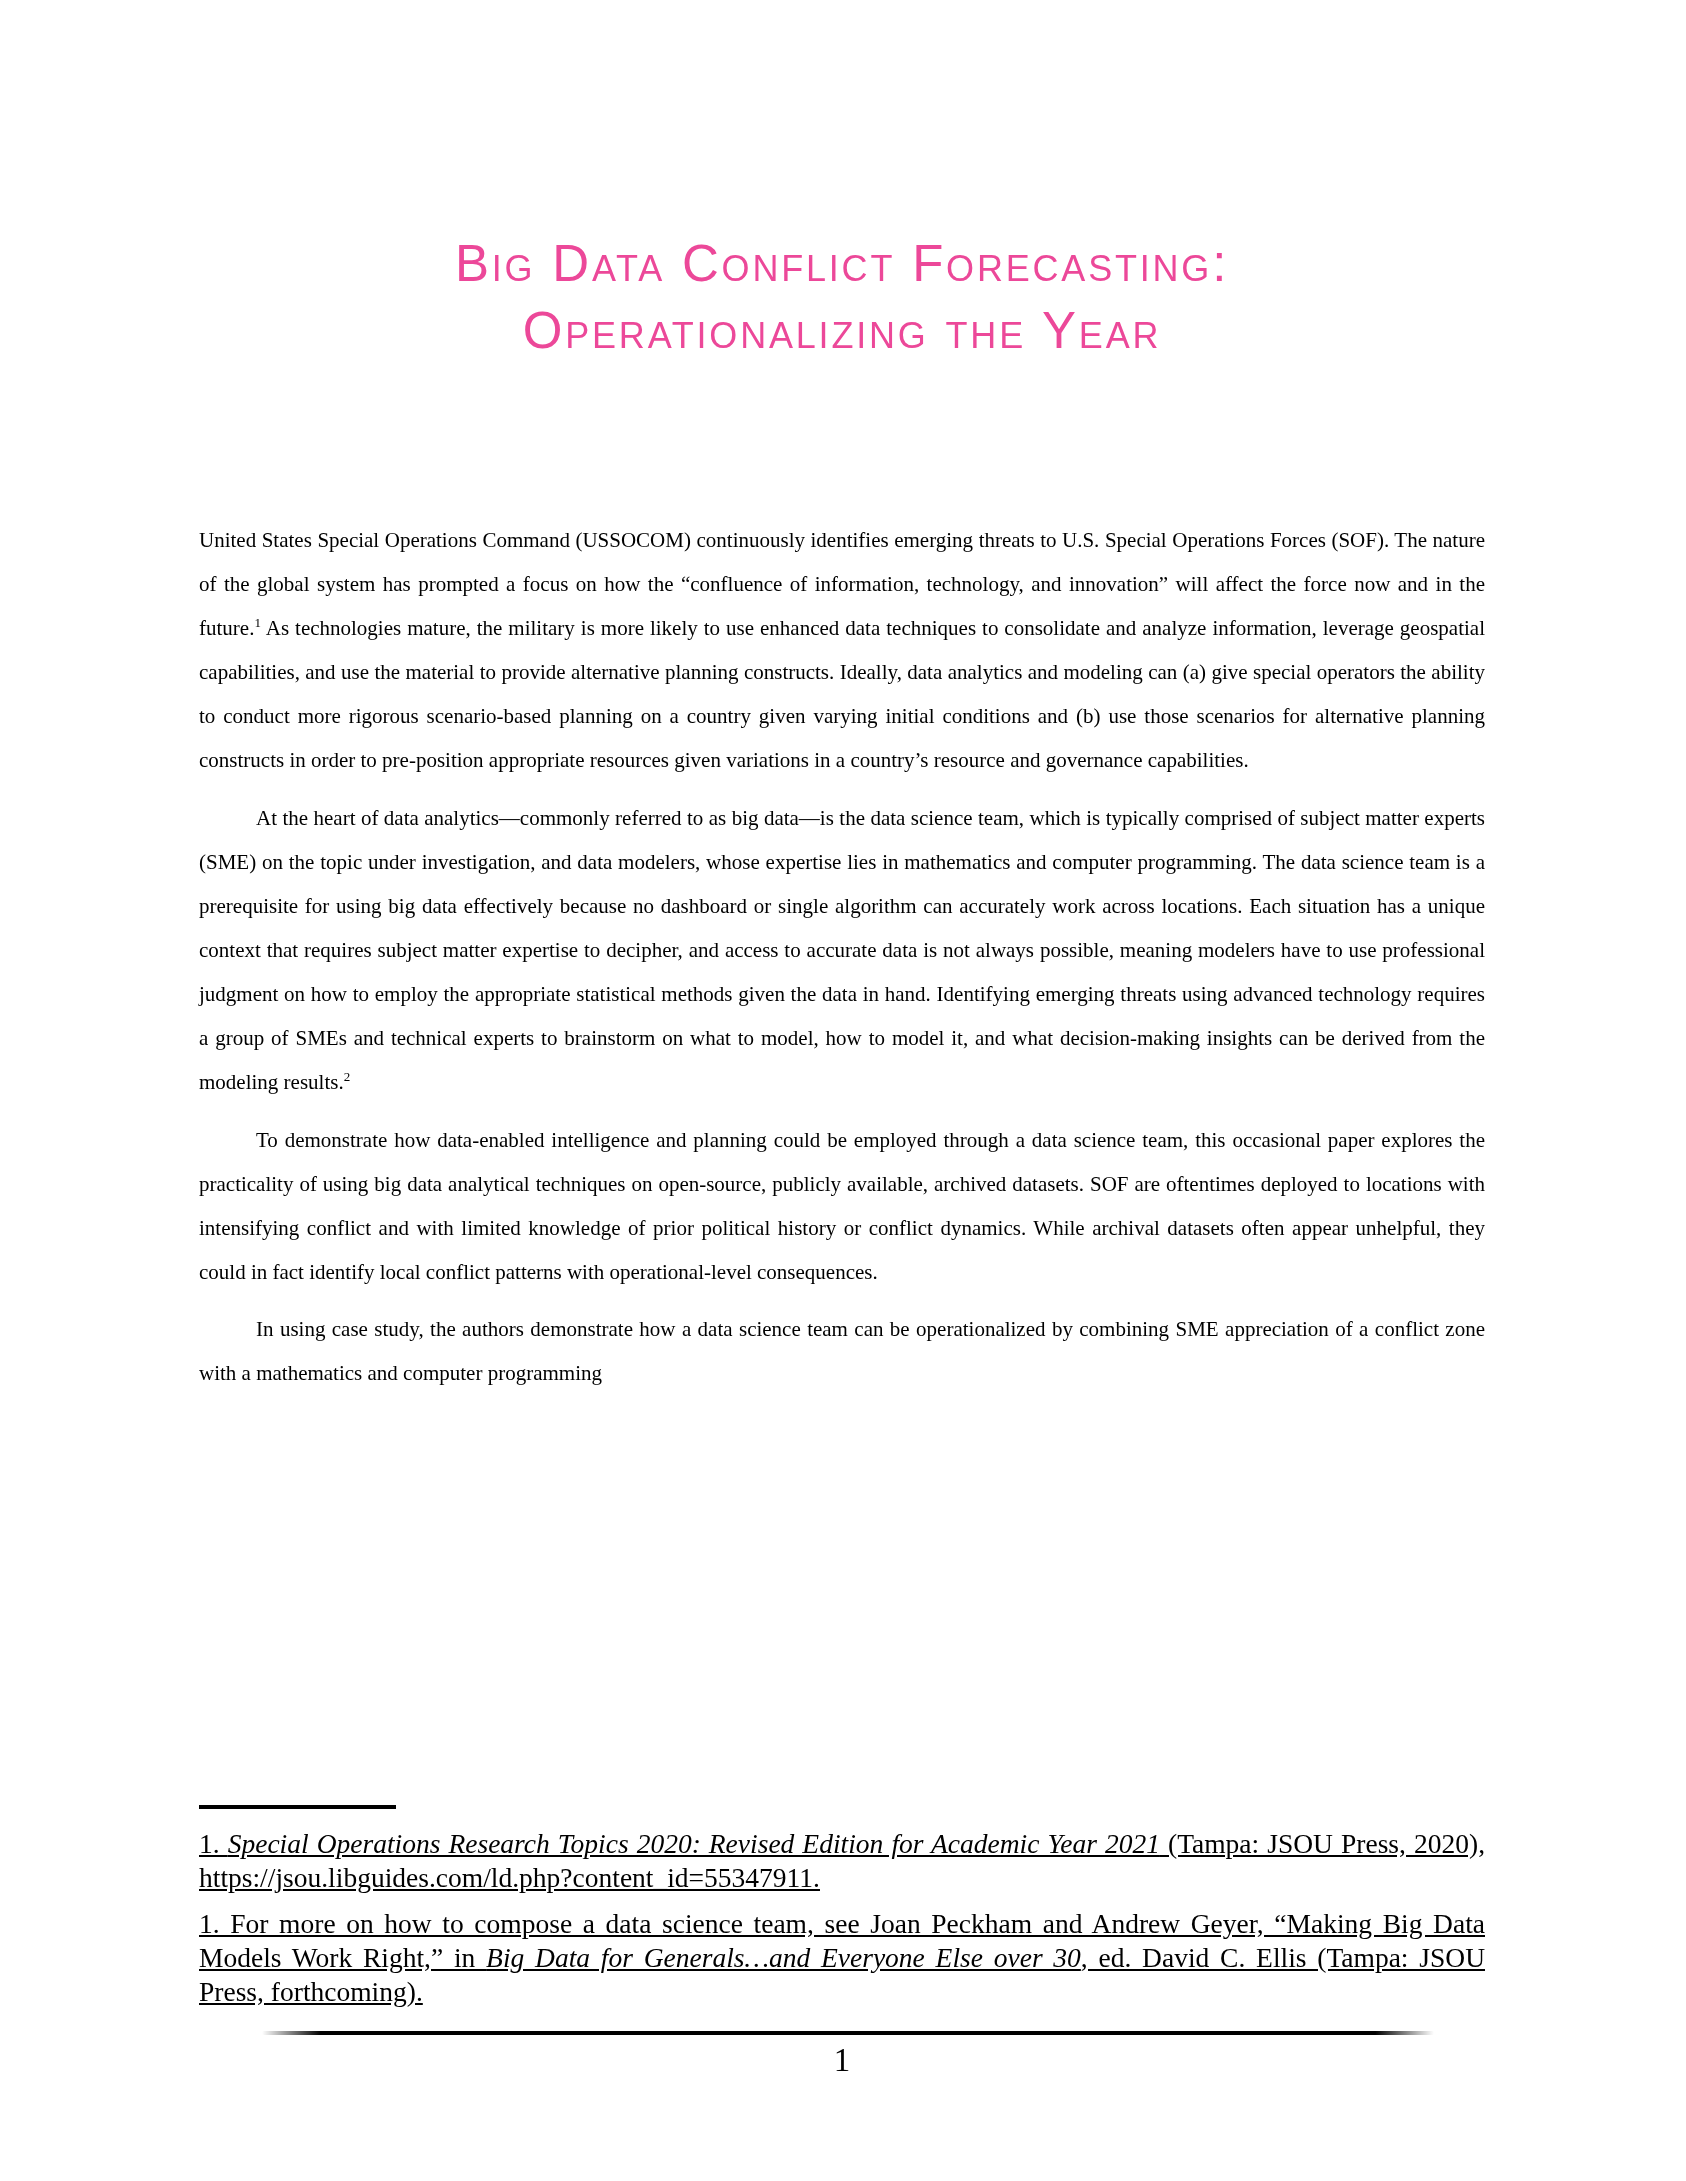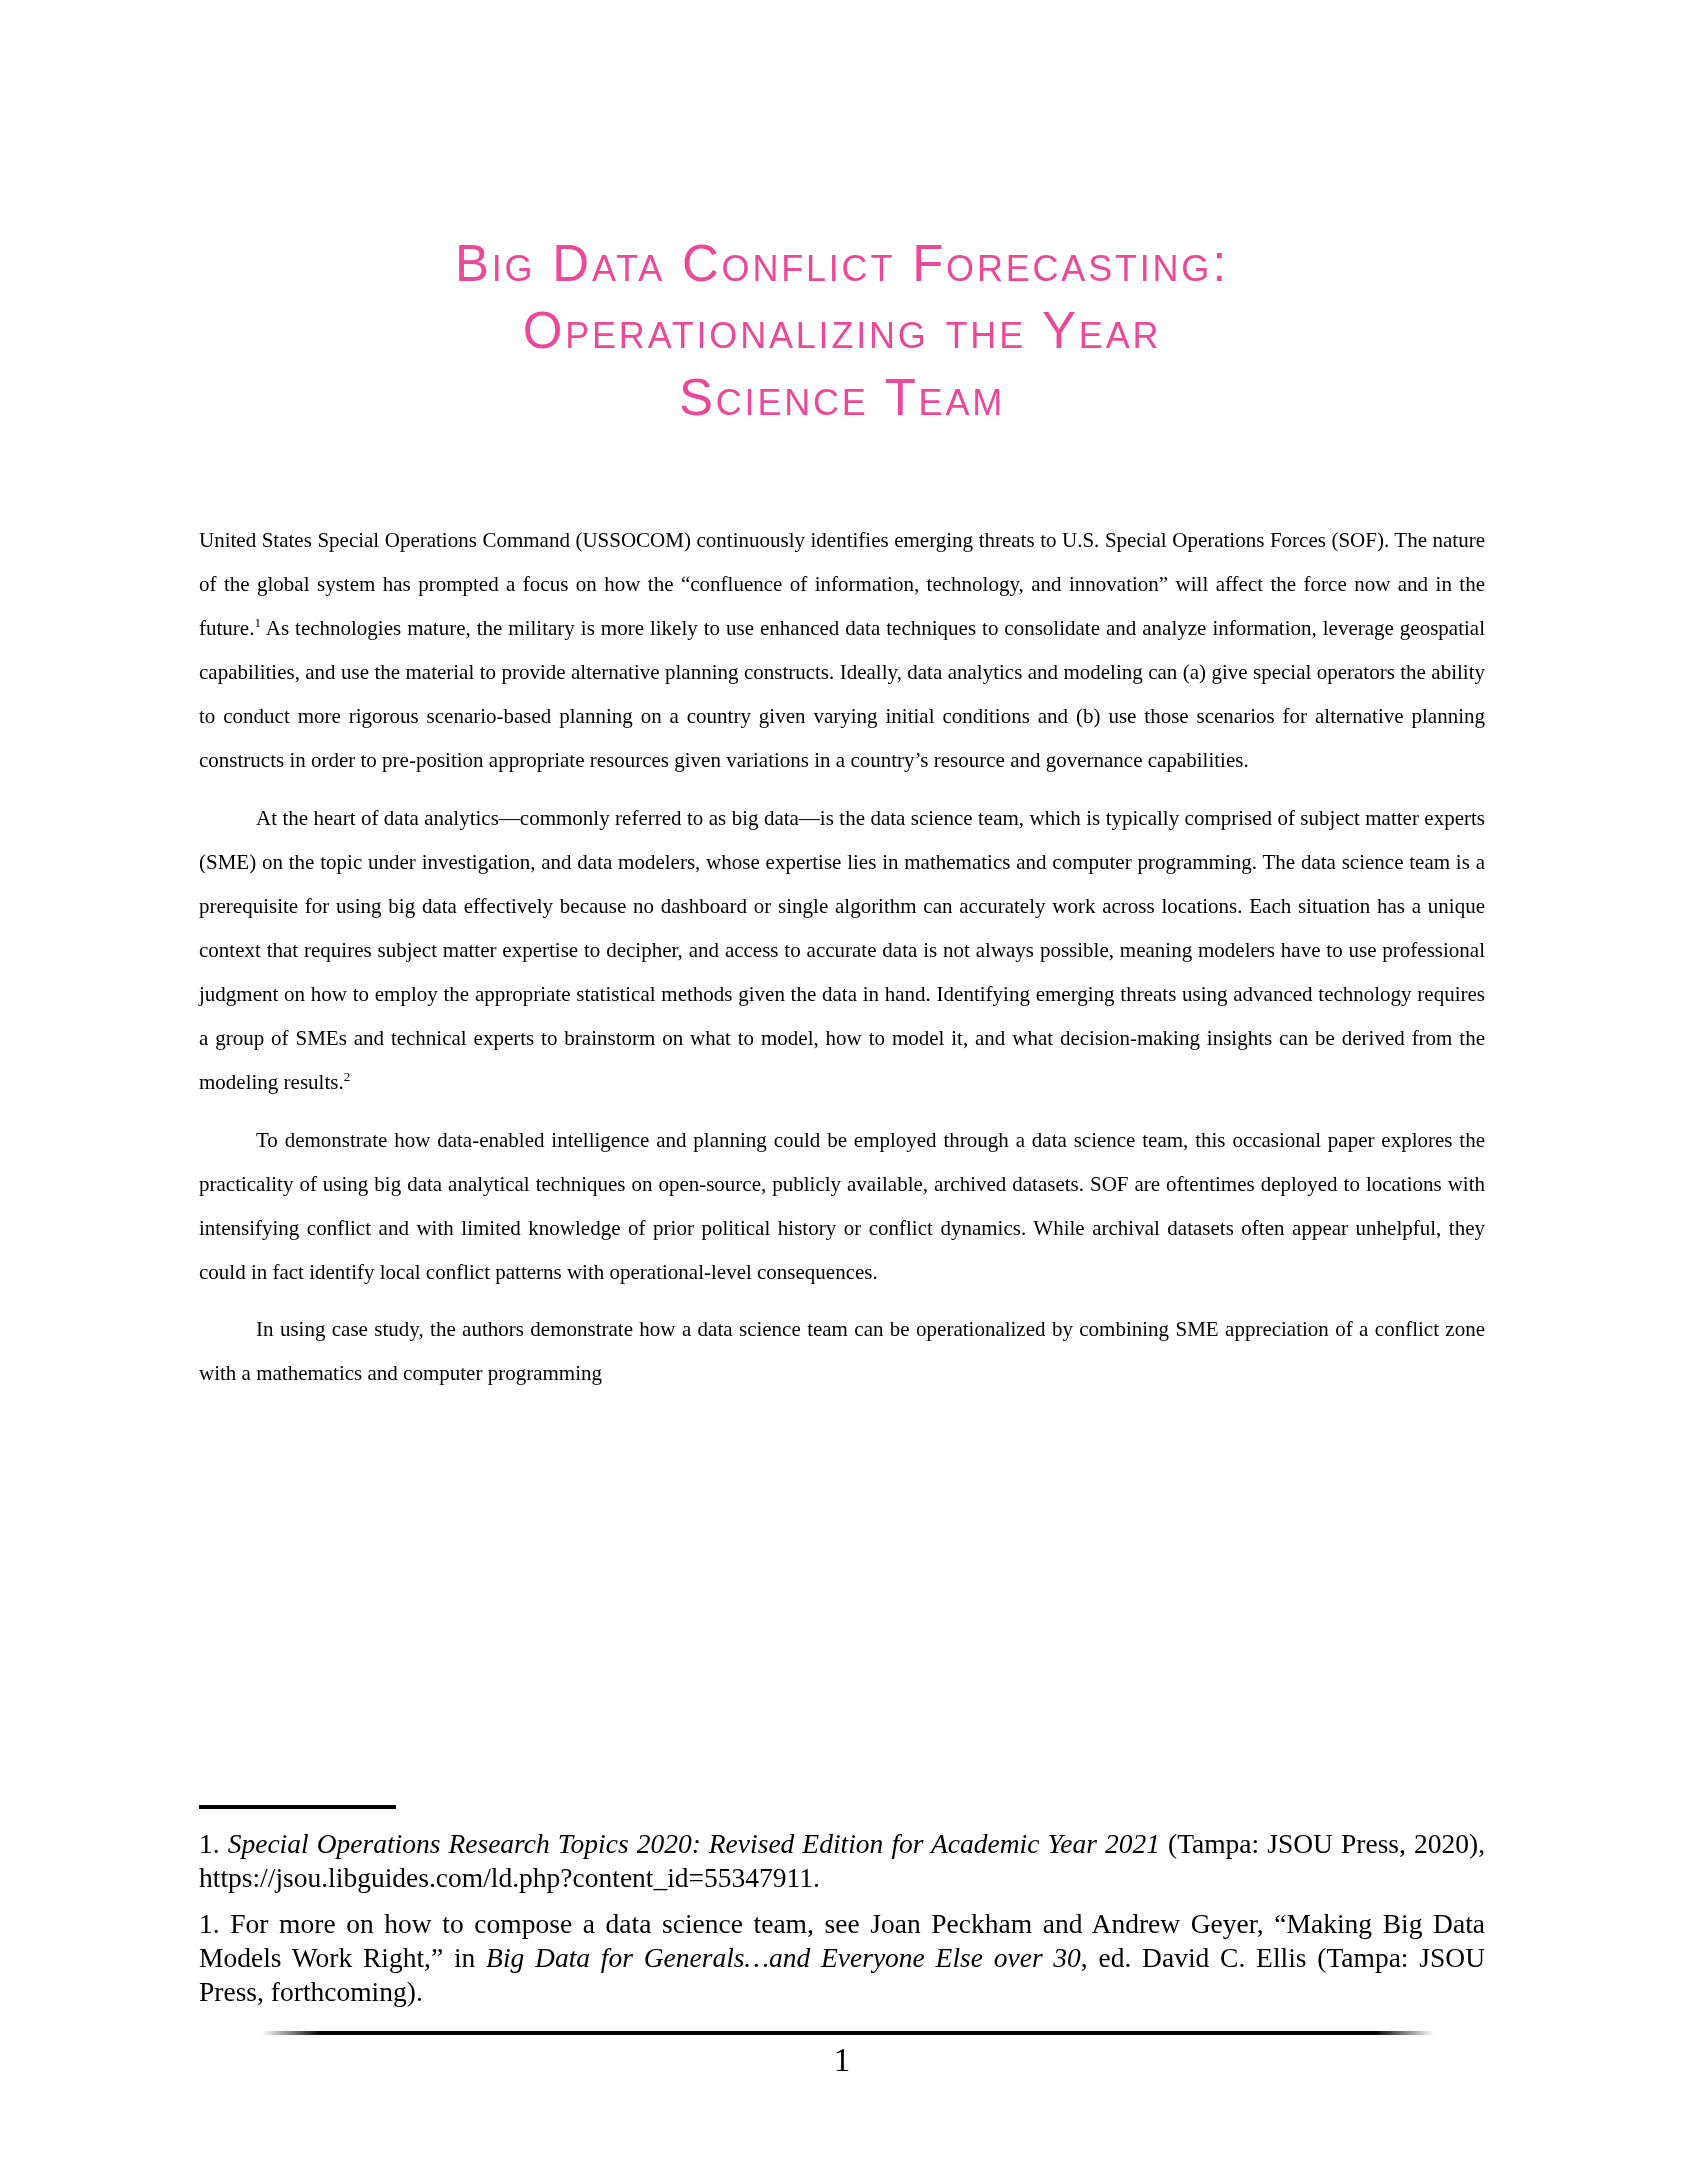"Science Team" div { html: <div>Science Team</div> -> none }
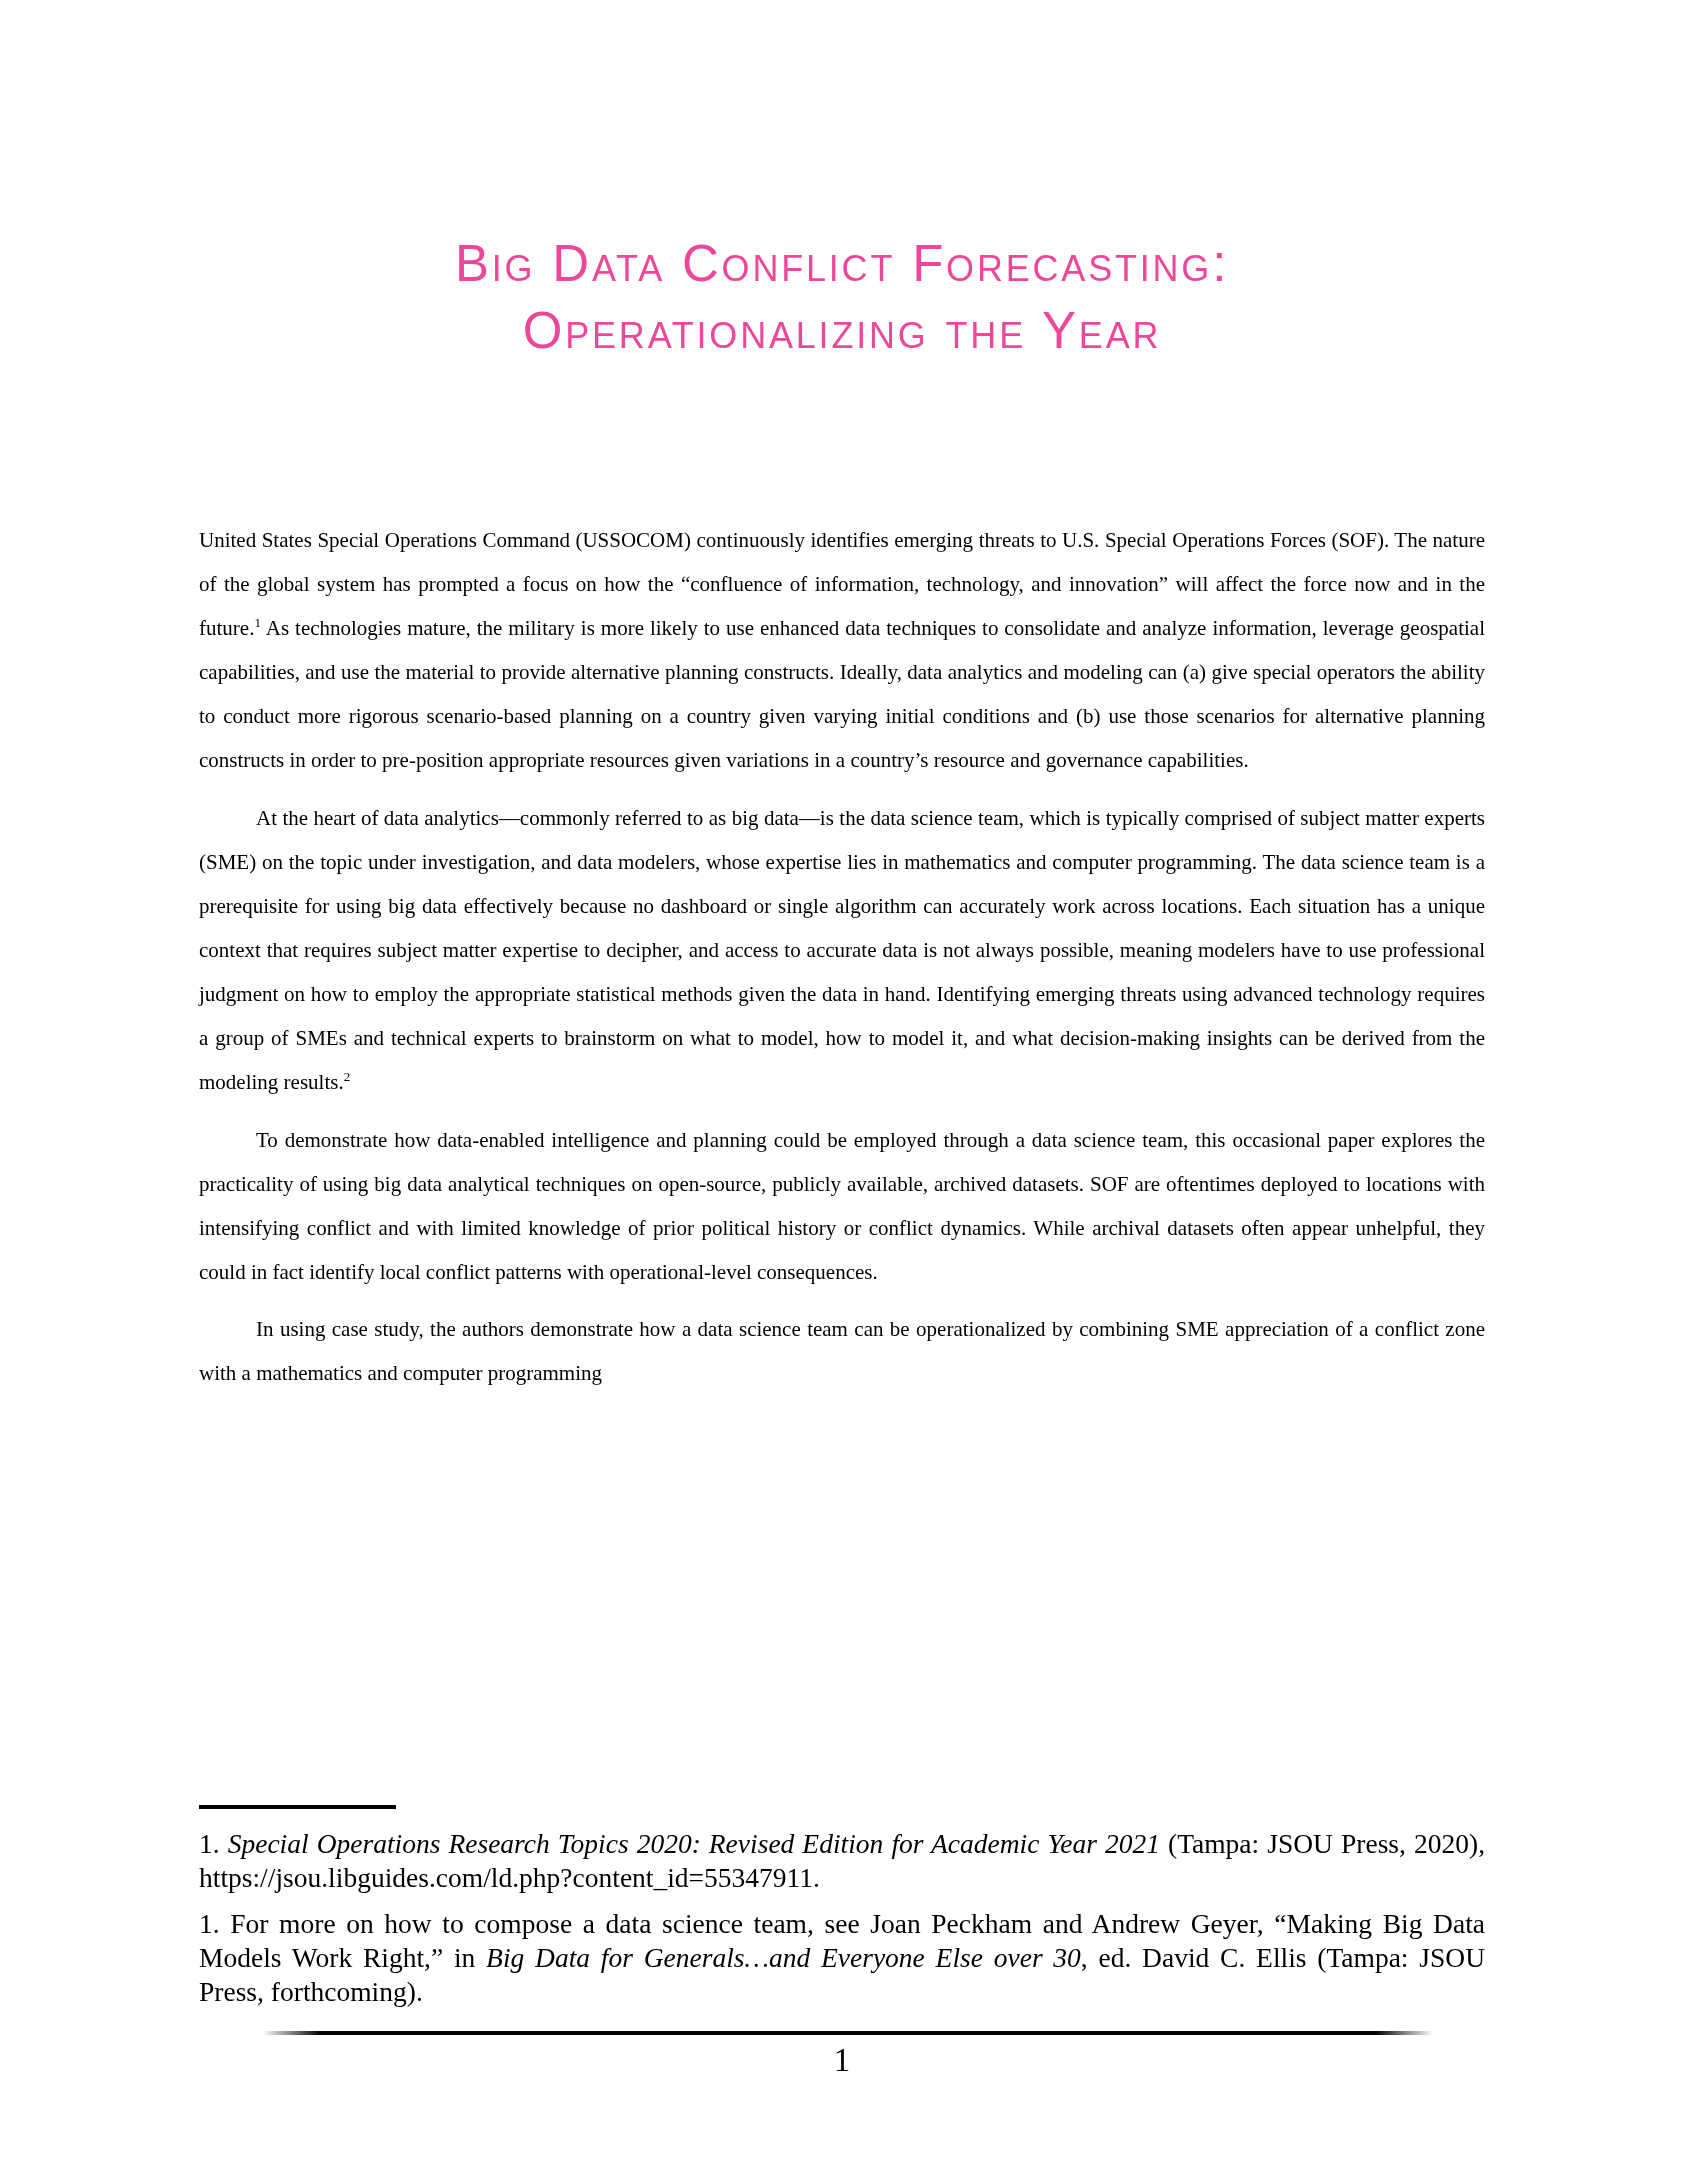"1. Special Operations Research Topics" .footnotes p { text-decoration: none -> underline }
